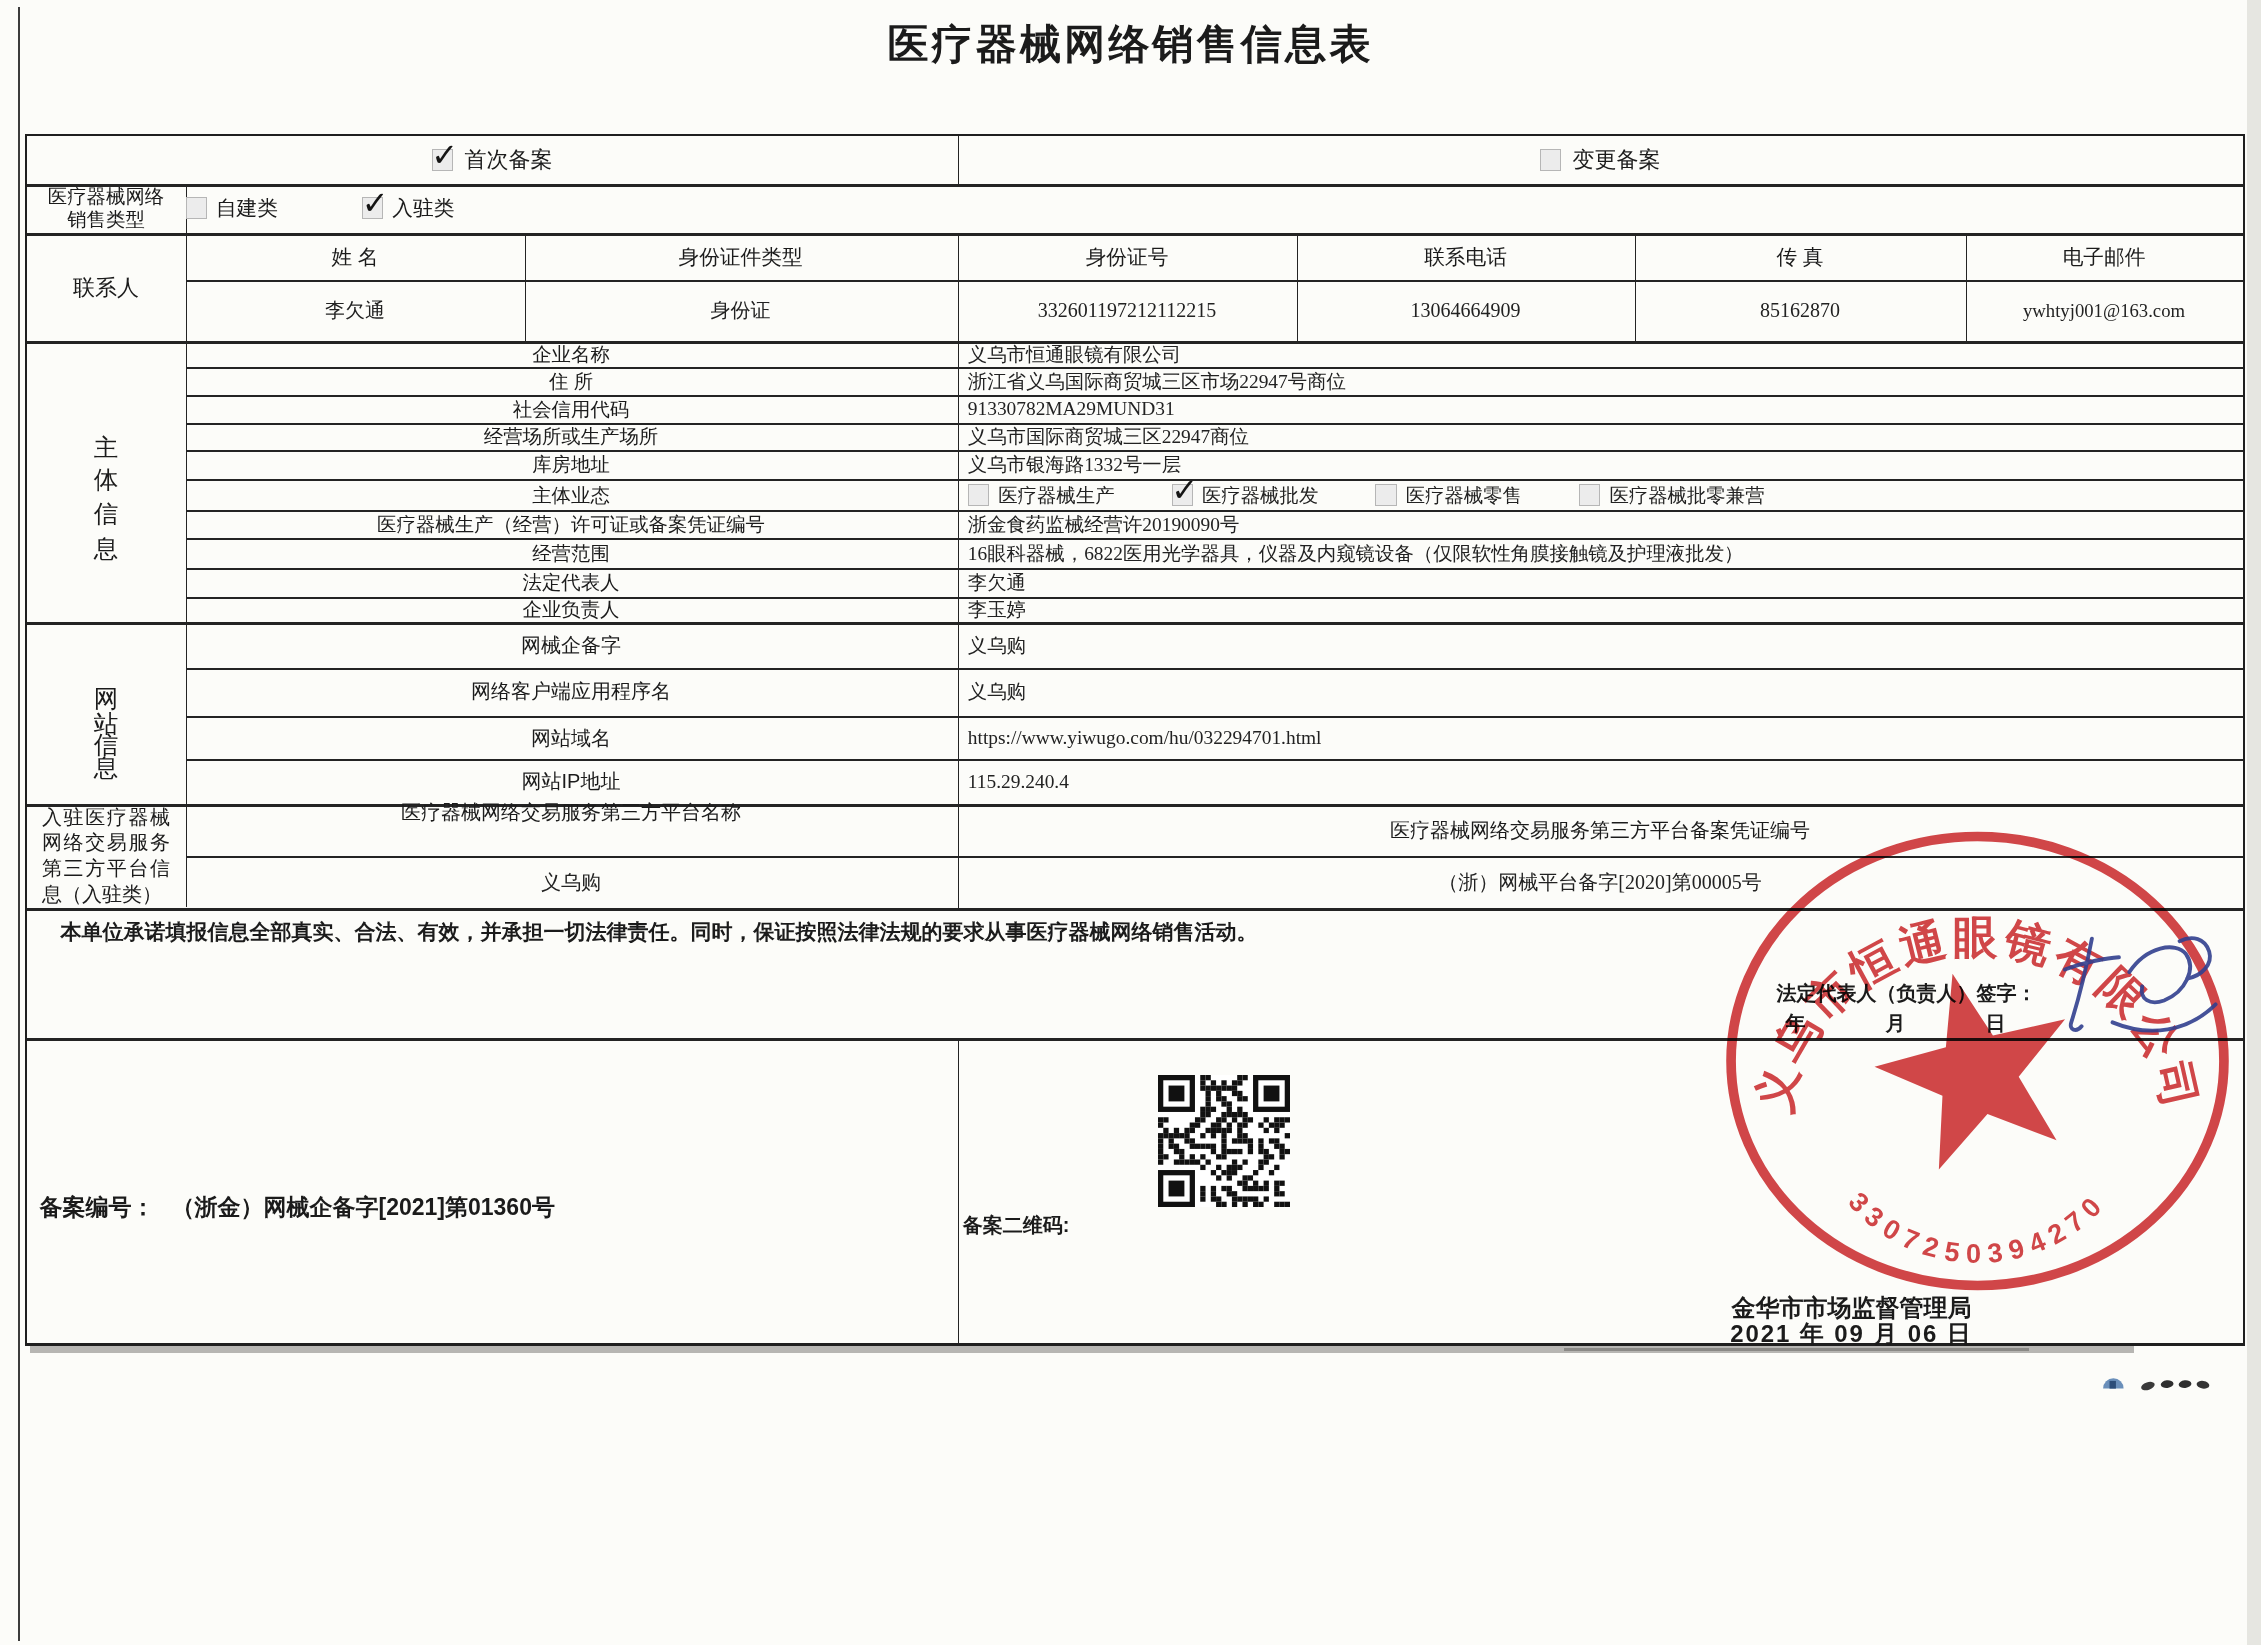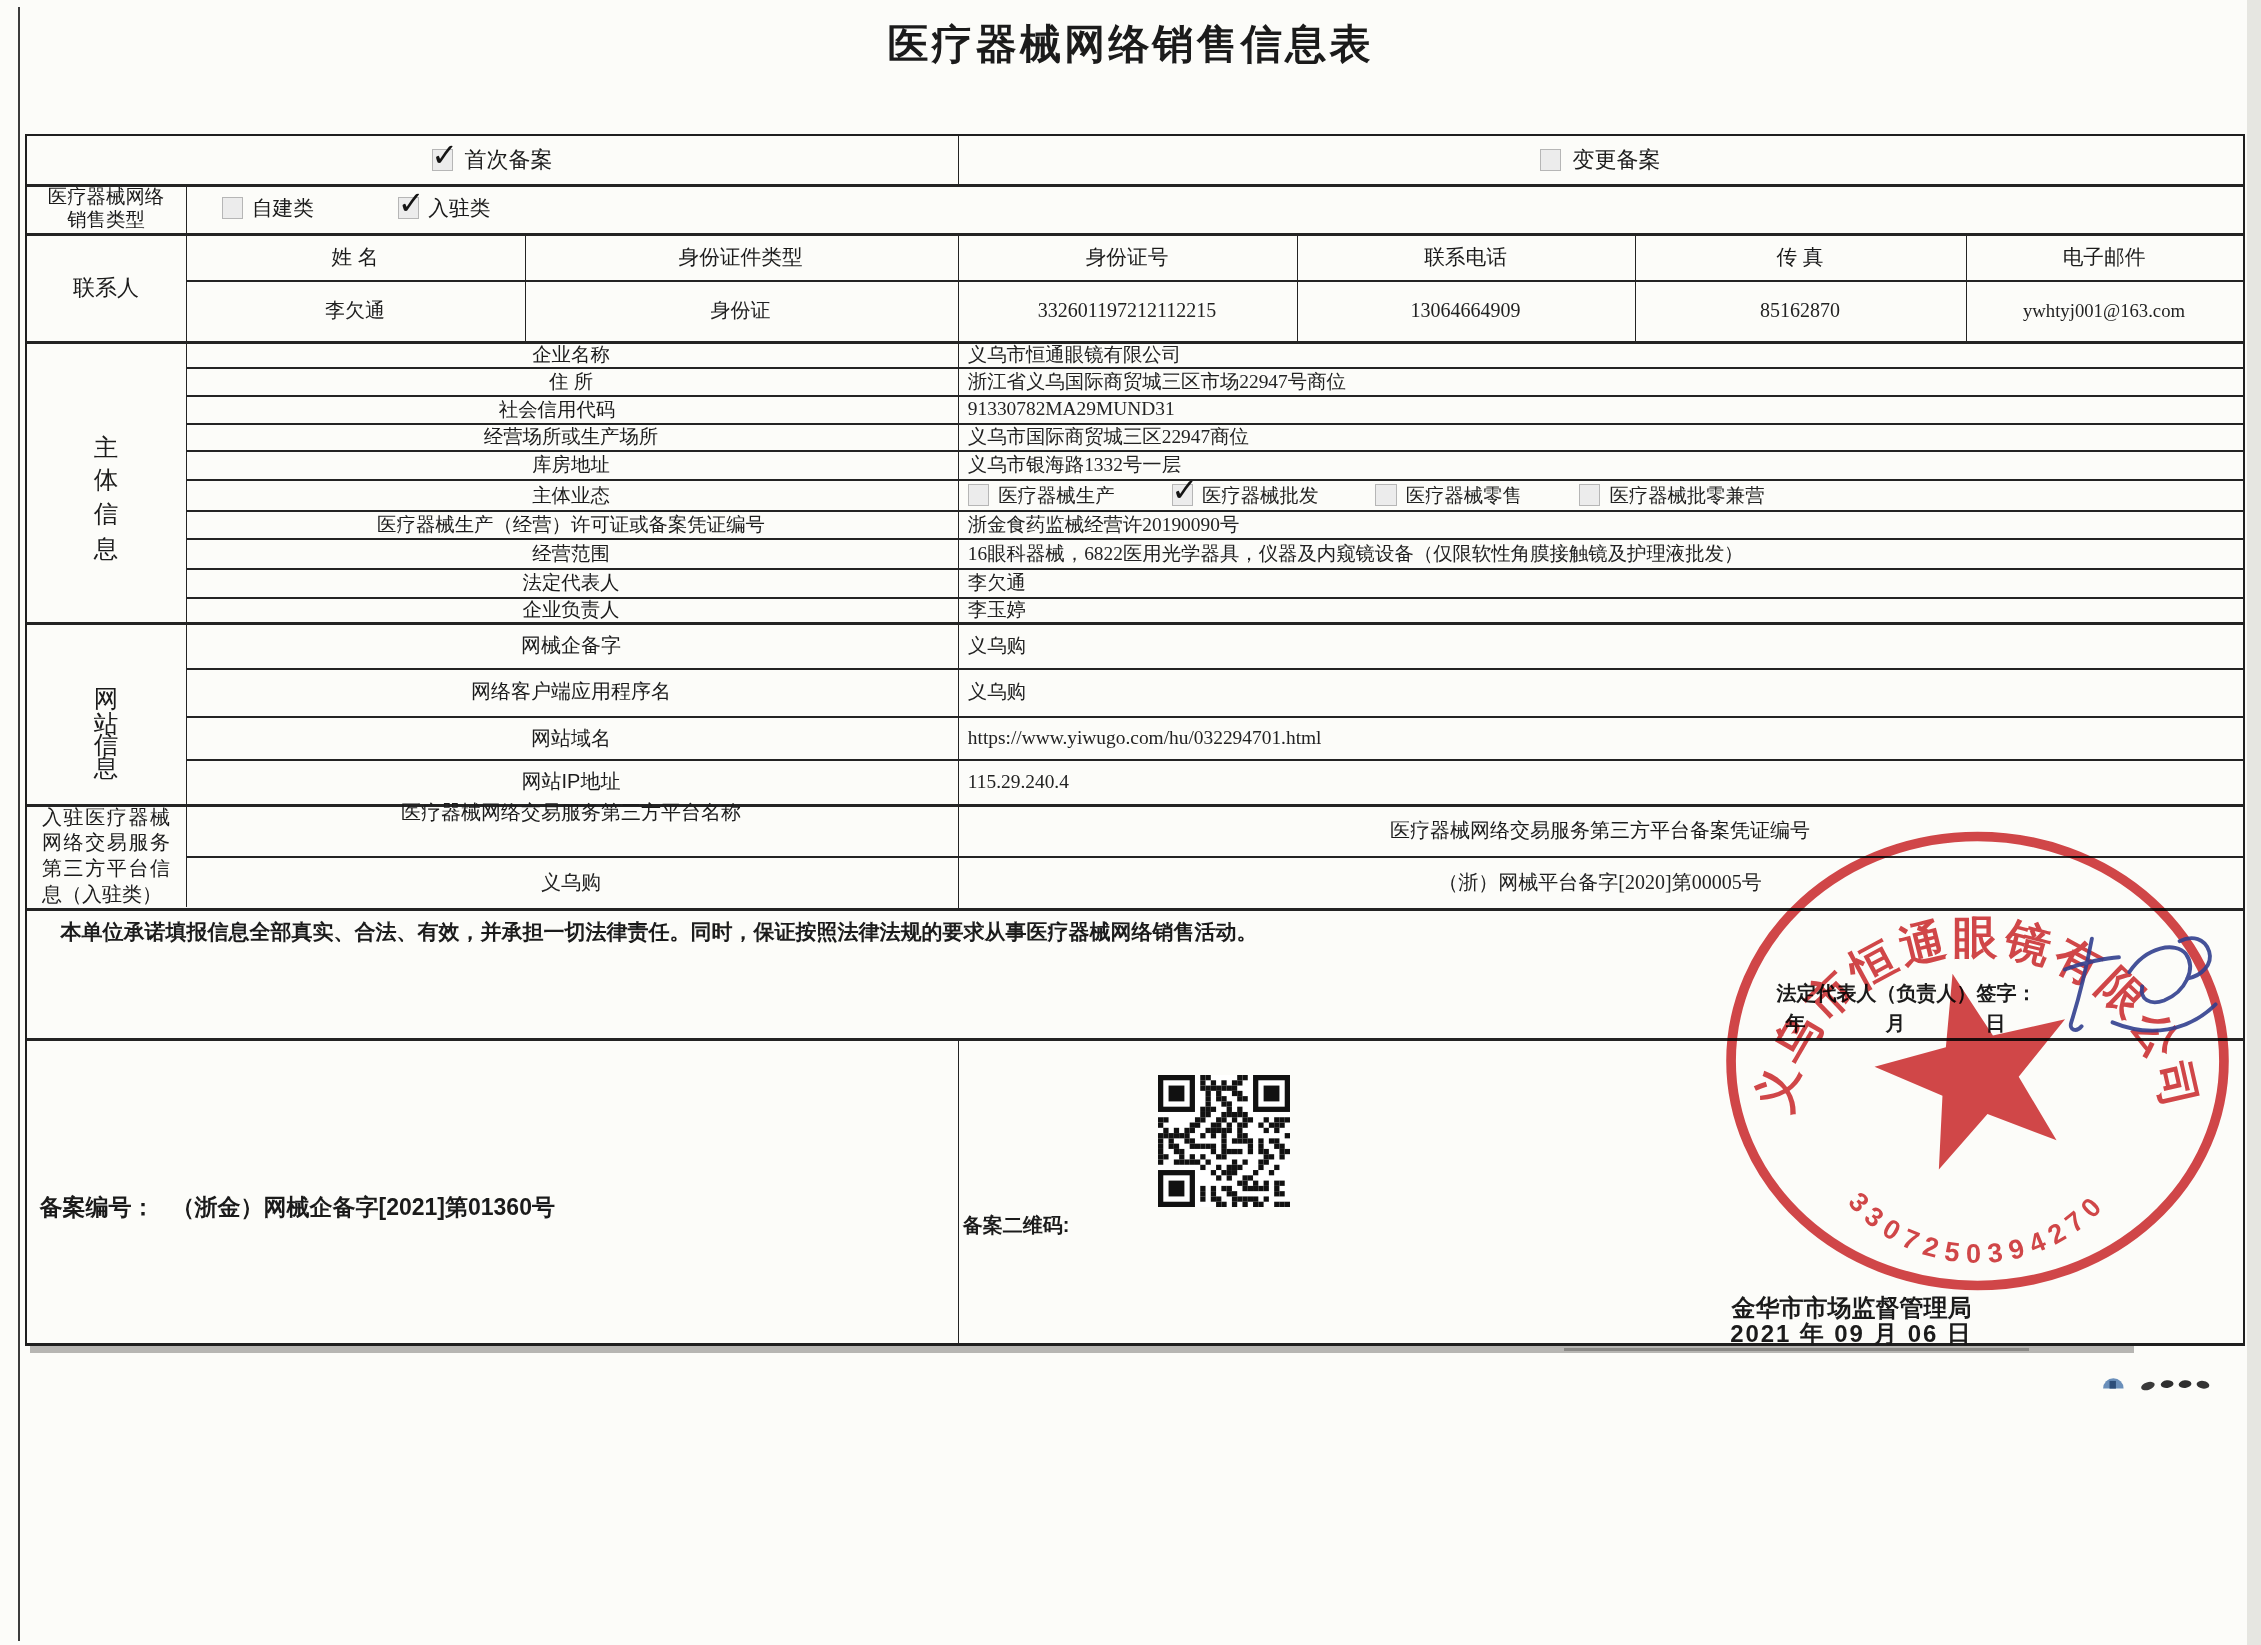"自建类" div.cell { padding-left: 36px -> none }
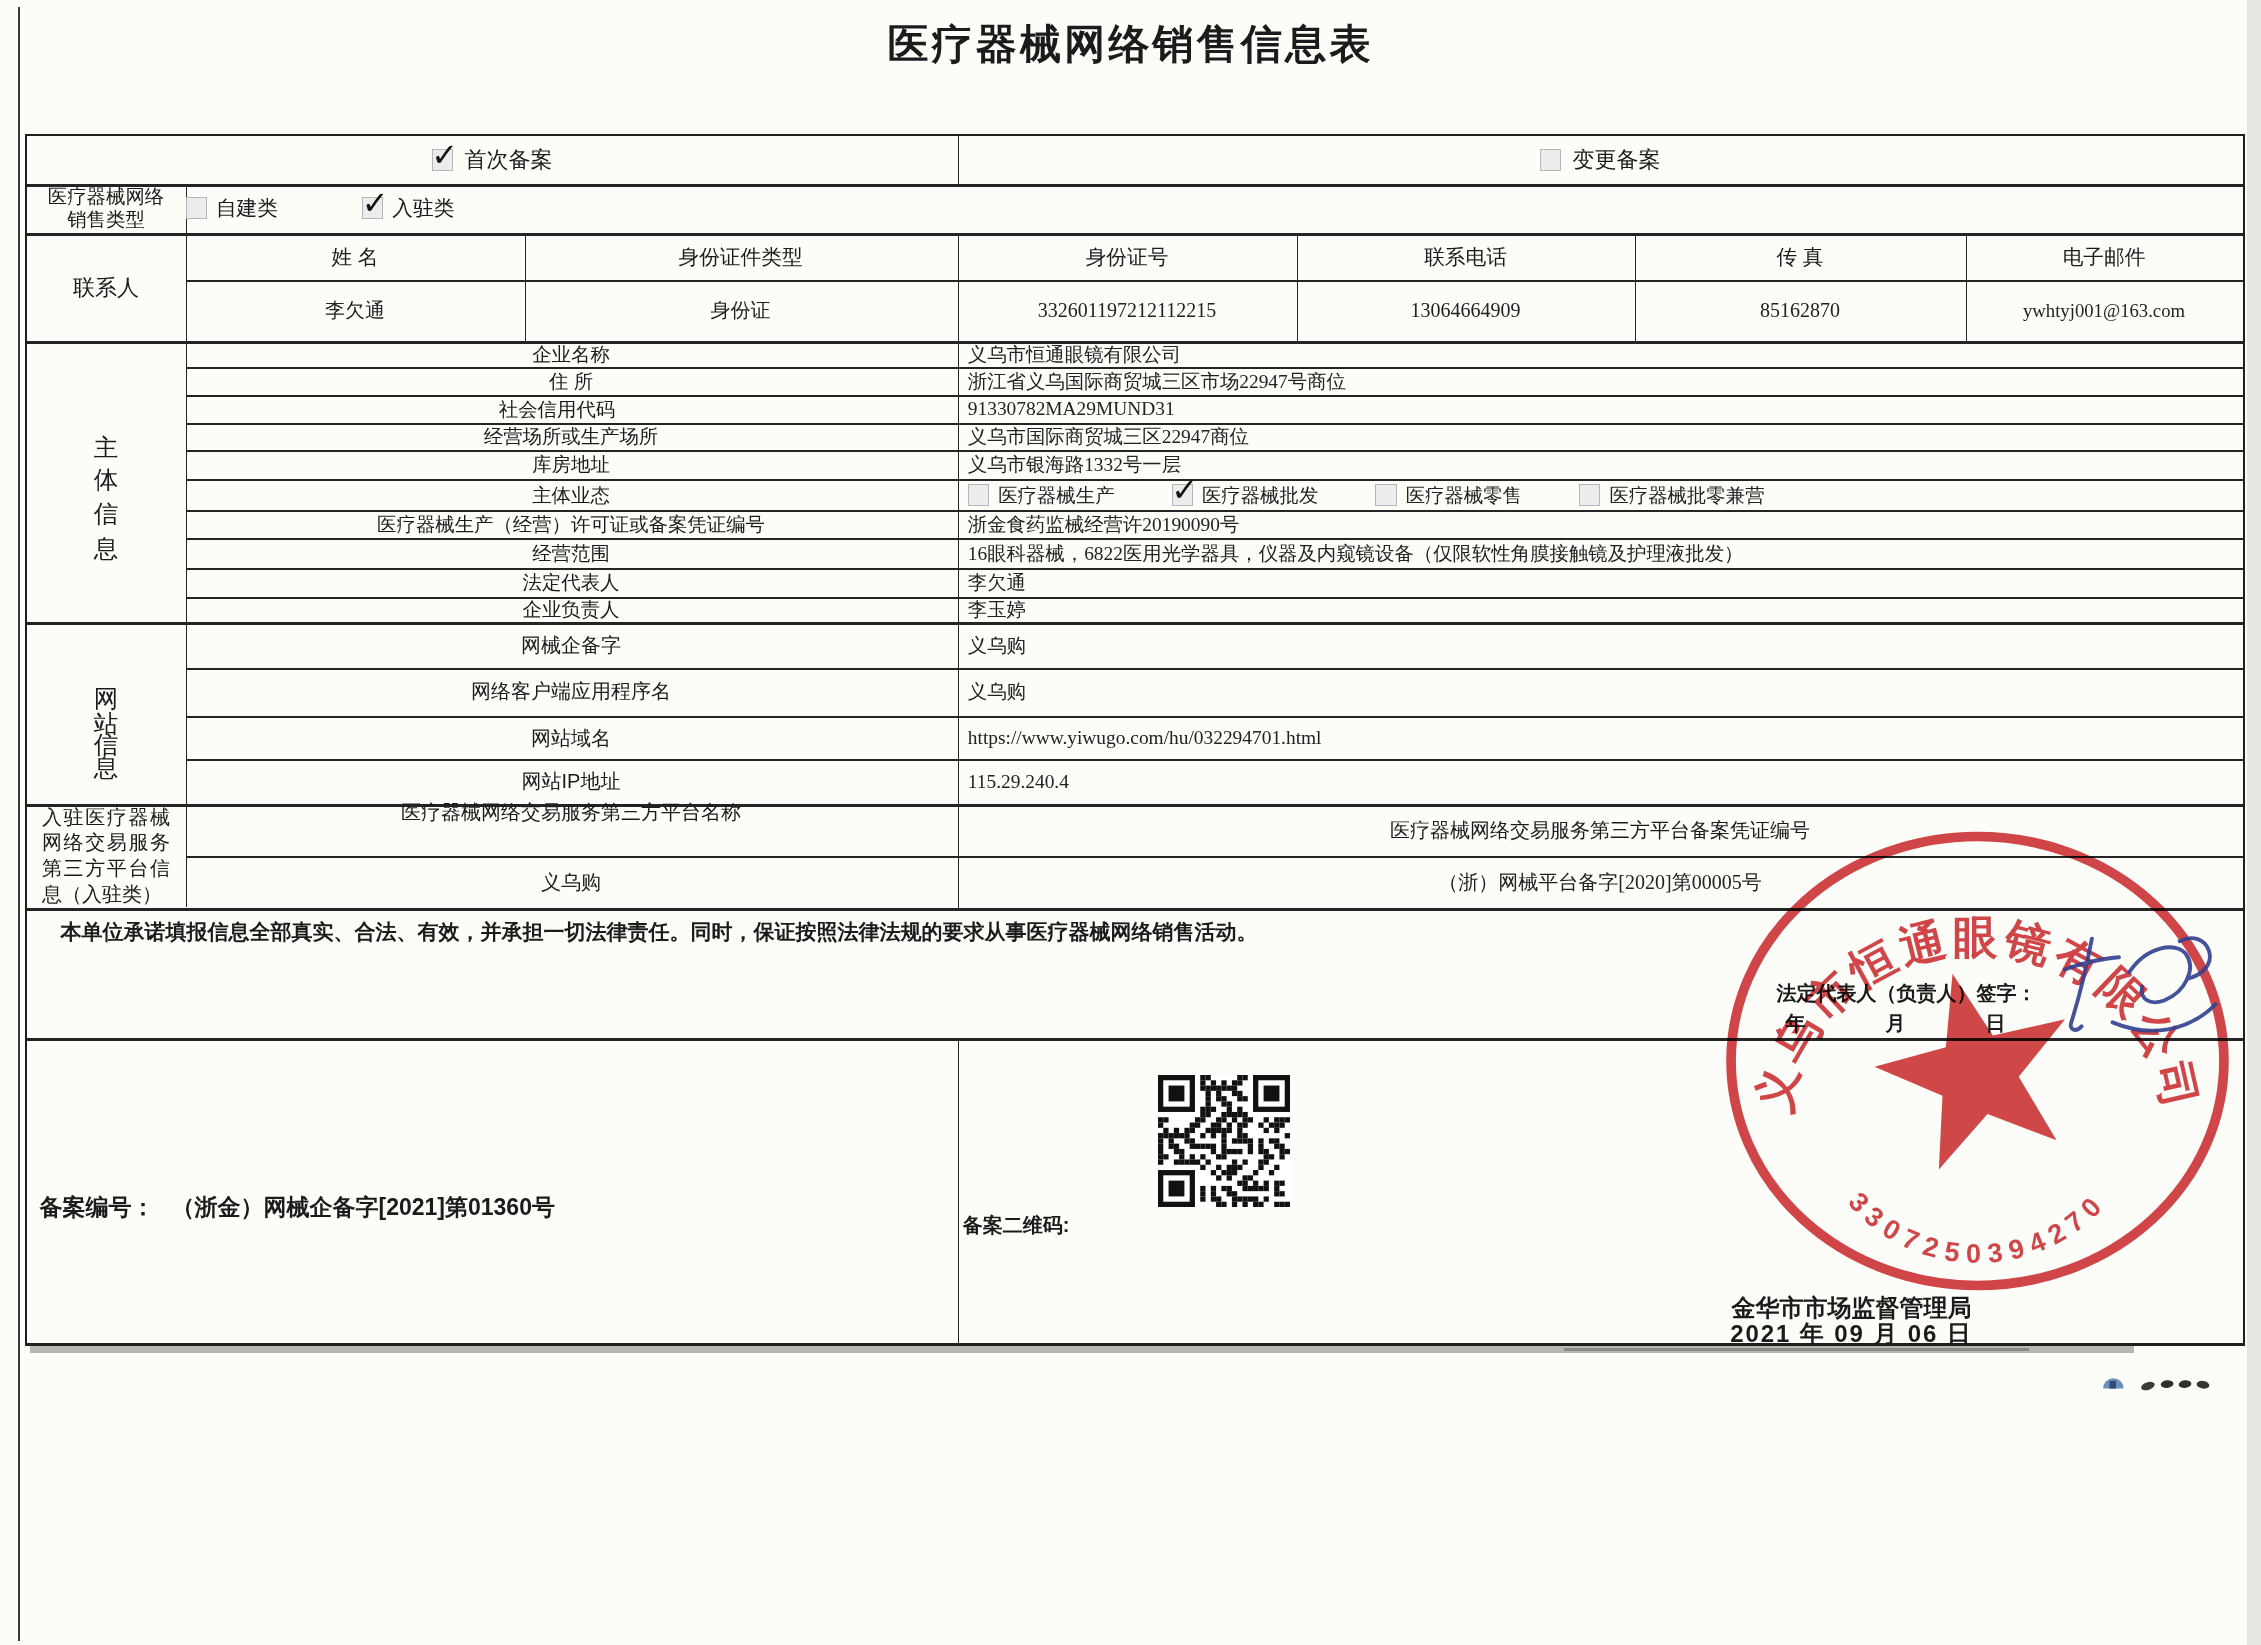"社会信用代码" div.cell { left: 145px -> 159px }
